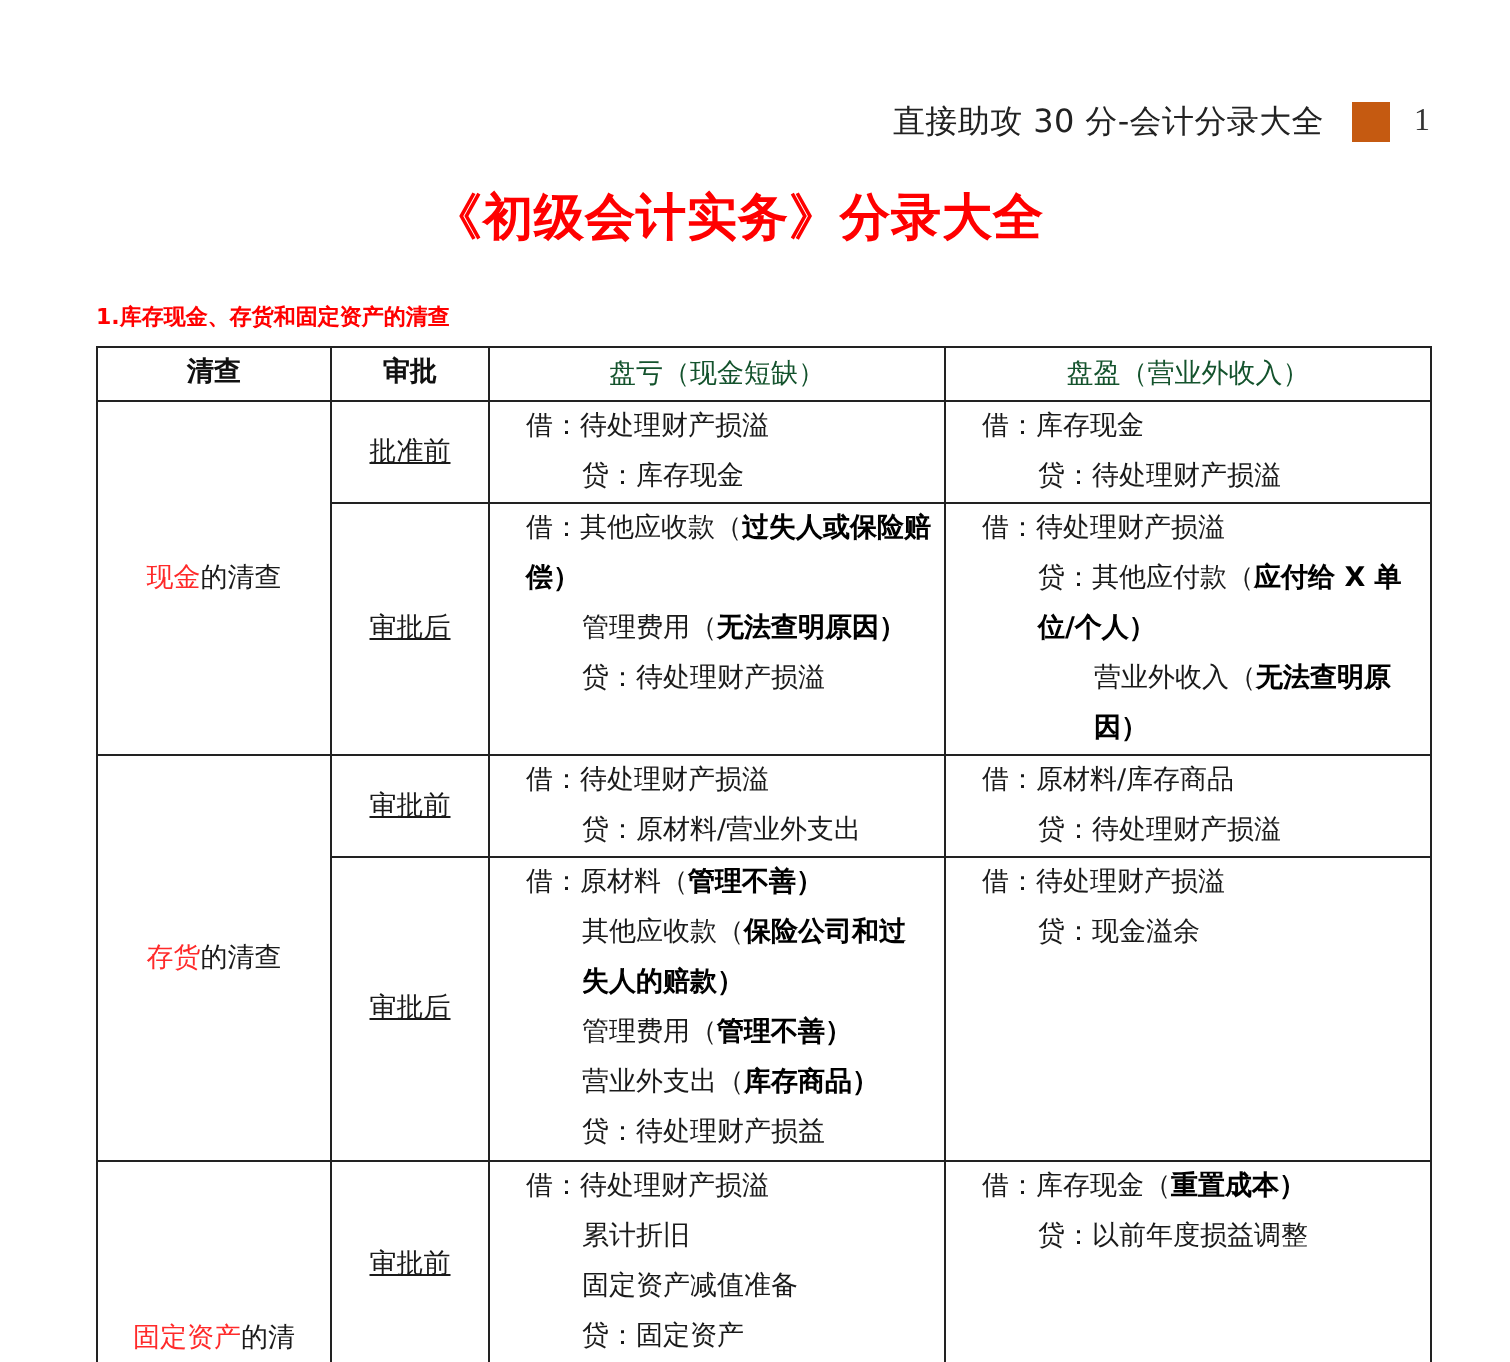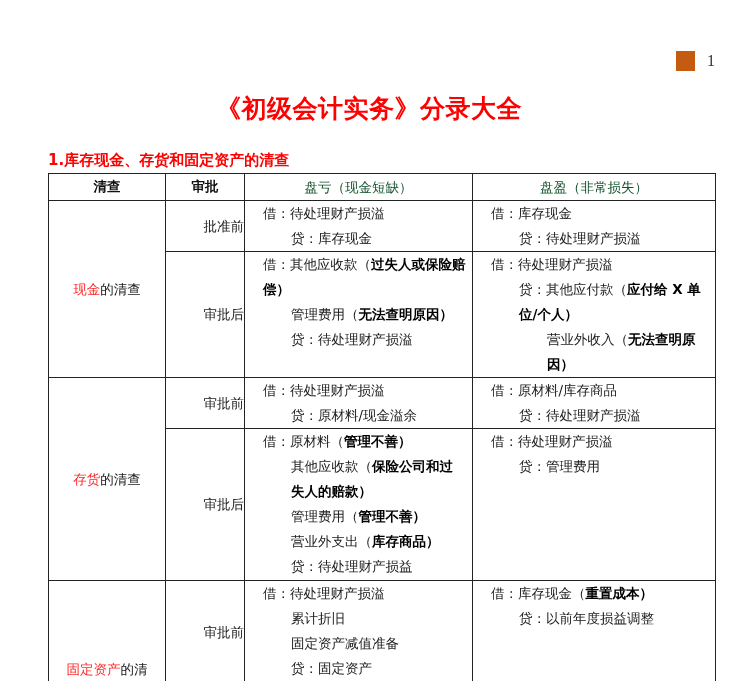"直接助攻 30 分-会计分录大全" span.header-title { html: none -> <span>直接助攻 30 分-会计分录大全</span> }
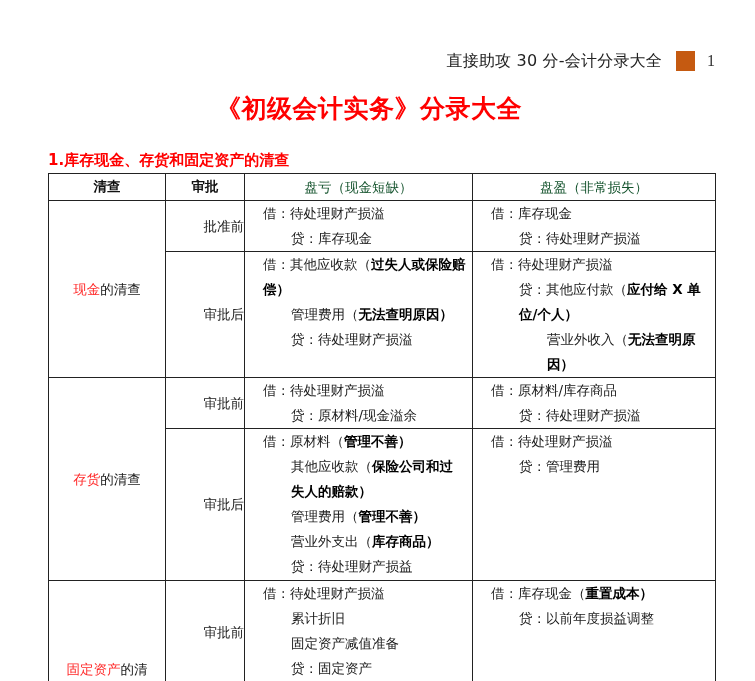"1.库存现金、存货和固定资产的清查" .section-heading { font-size: 15px -> 11px }
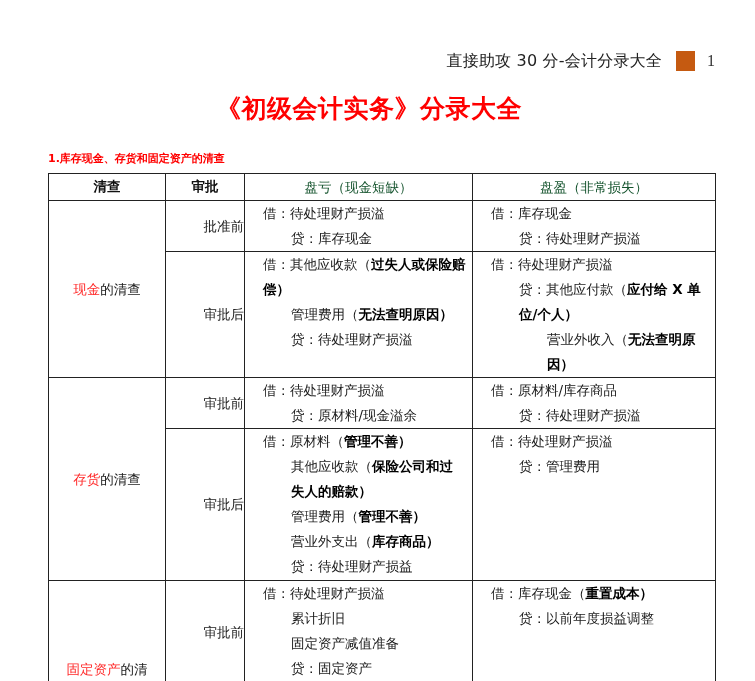"盘盈（非常损失）" th.red { text: 非常损失 -> 营业外收入 }
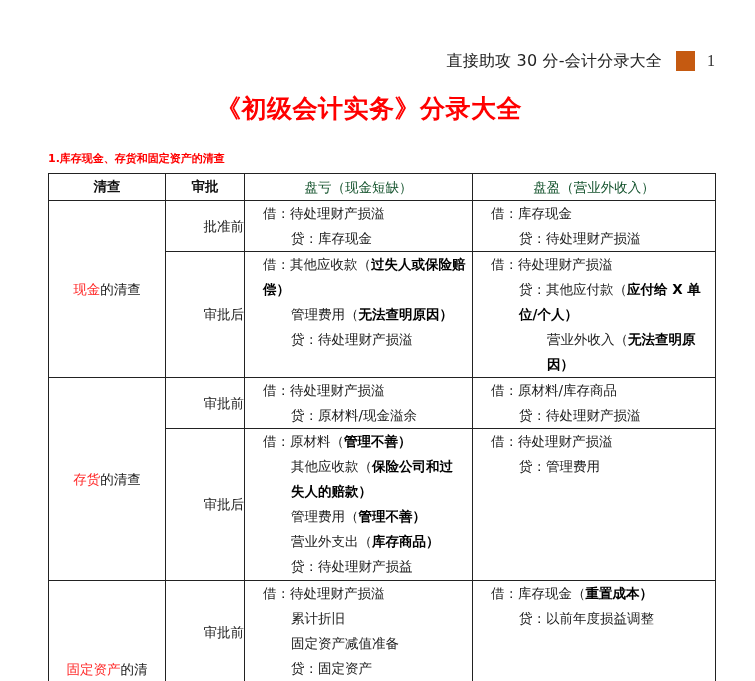"批准前" td.stage { text-align: right -> center; text-decoration: none -> underline }
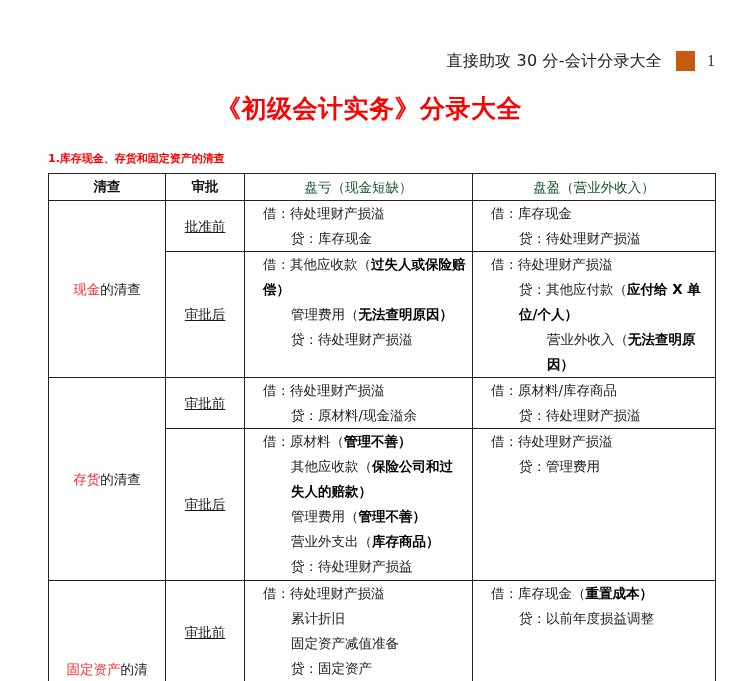"贷：原材料/现金溢余" span { text: /现金溢余 -> /营业外支出 }
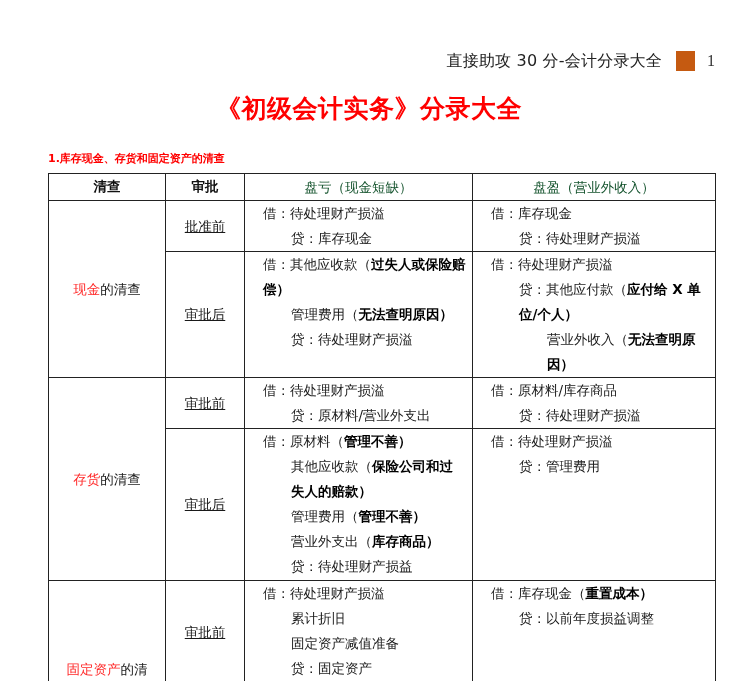"贷：管理费用" span { text: 管理费用 -> 现金溢余 }
